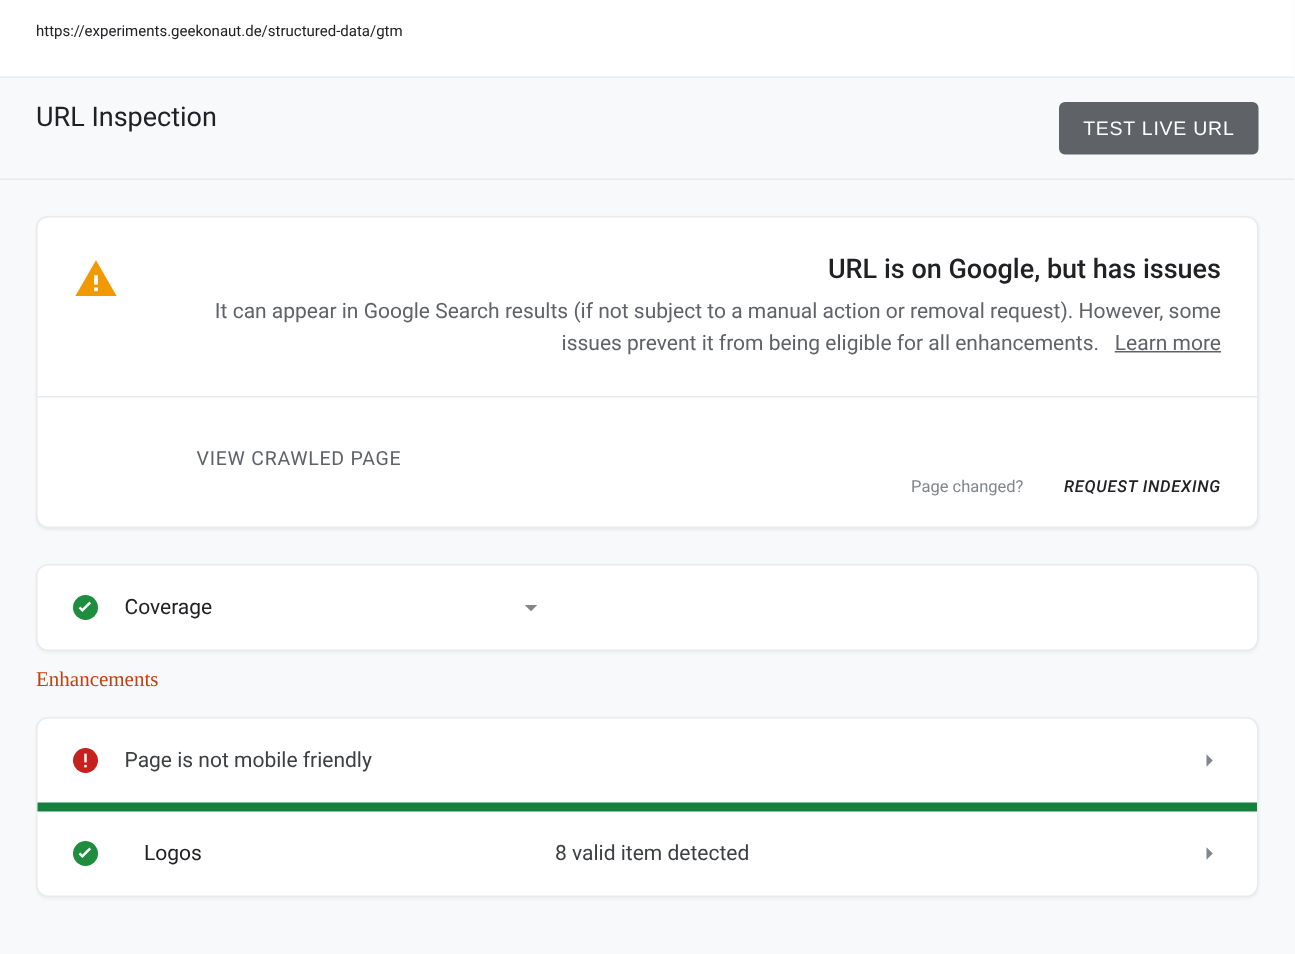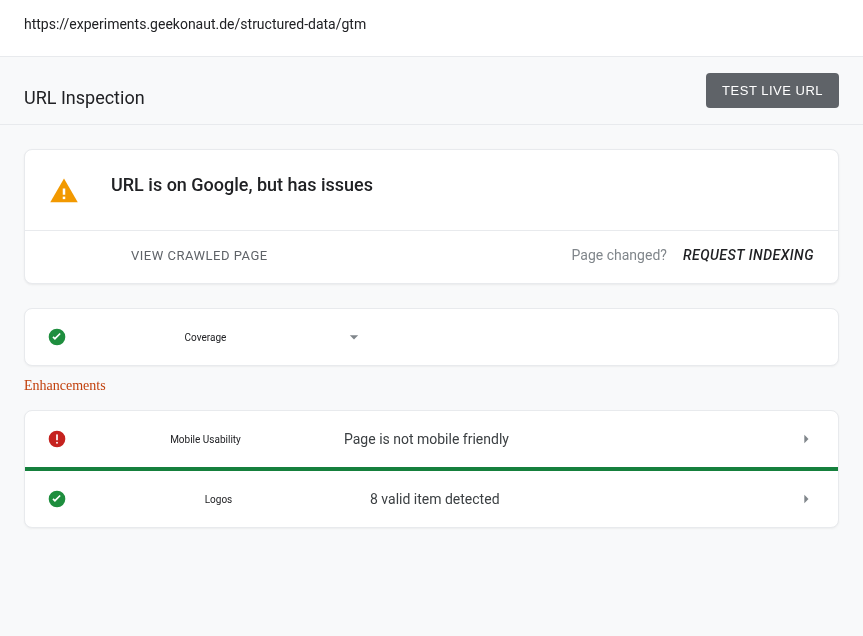"https://experiments.geekonaut.de/structu" .url-bar { font-size: 14px -> 10px }
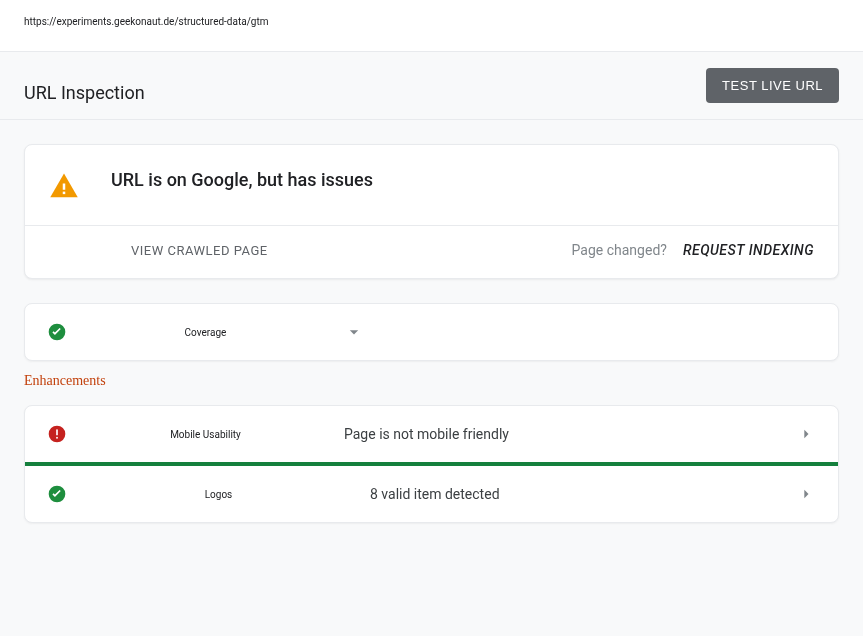"URL Inspection" .header { align-items: flex-end -> flex-start }
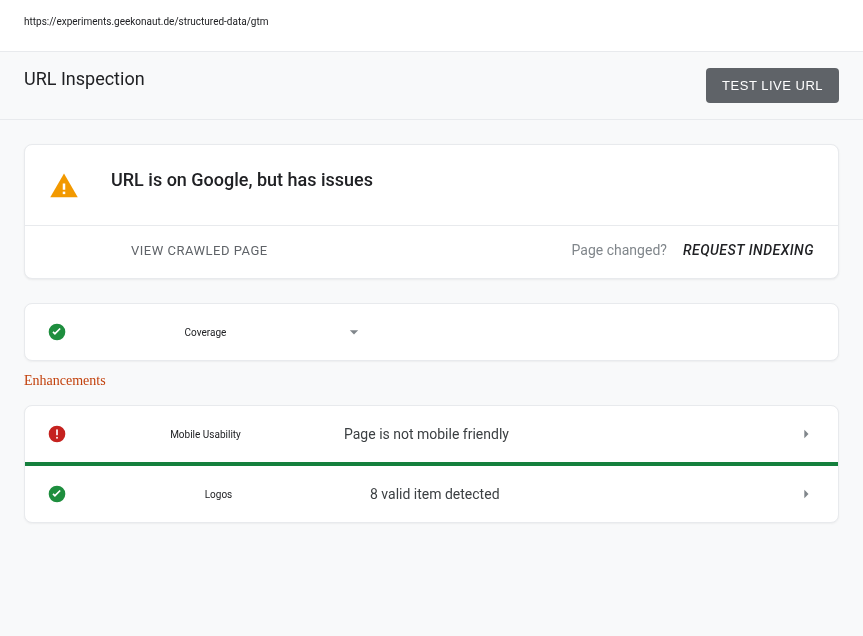"URL is on Google, but" .card-body { text-align: none -> right }
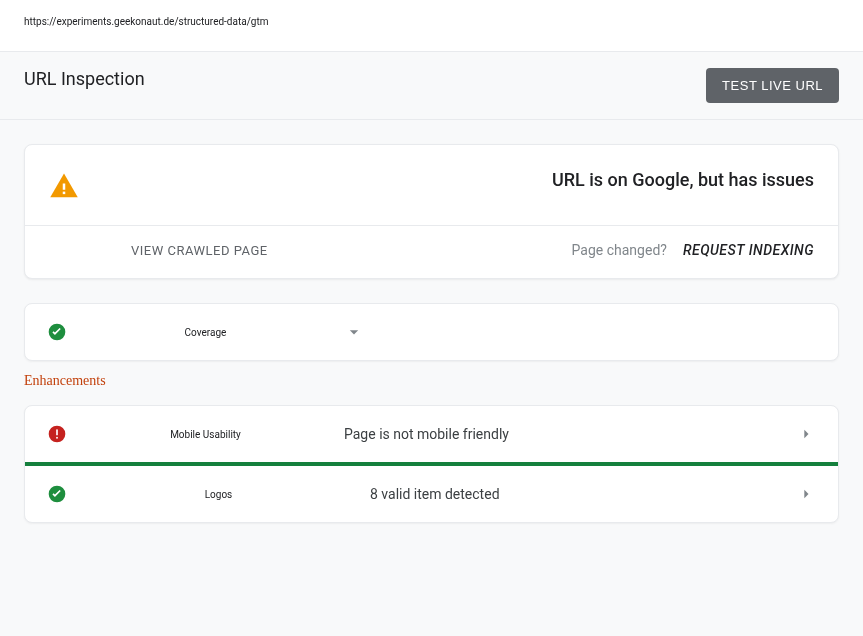"It can appear in Google" div.card-desc { html: none -> <div> <span>It can appear in Google Search results (if not subject to a manual action or removal request). However, some issues prevent it from being eligible for all enhancements.</span> <span>&nbsp;</span> <a>Learn more</a> </div> }
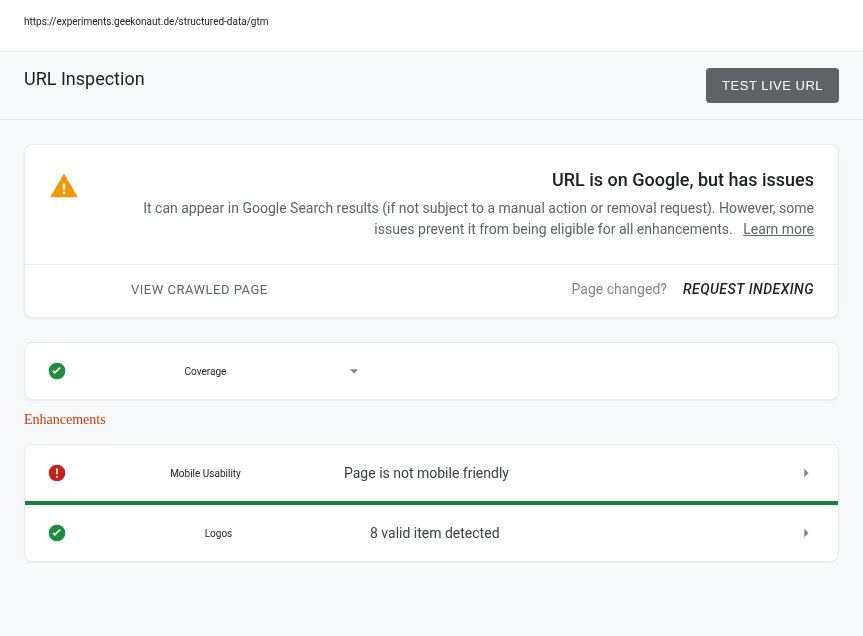"Page changed?" .footer-right { font-size: 14px -> 11px; gap: 16px -> 27px; margin-top: none -> 37px }
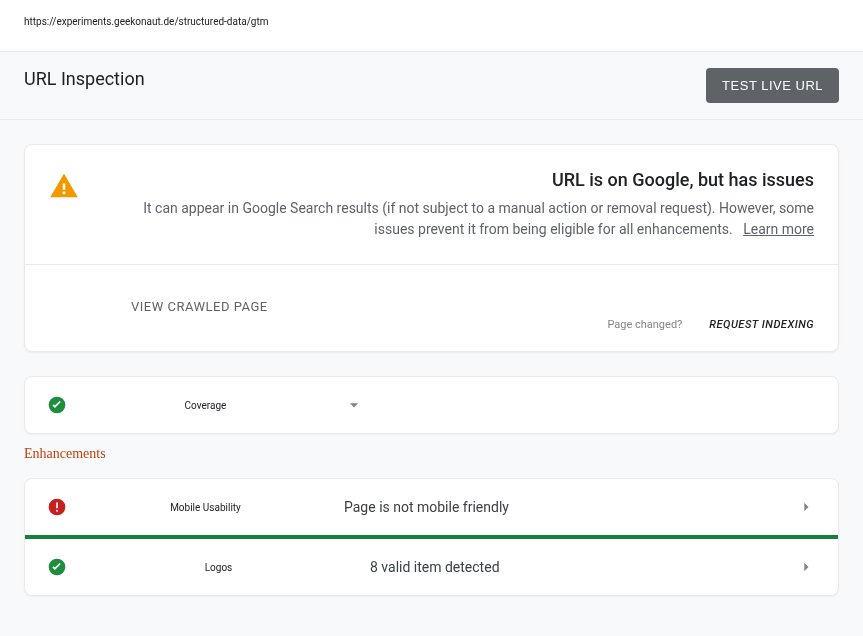"Coverage" .row-label { font-size: 10px -> 14px; text-align: center -> none }
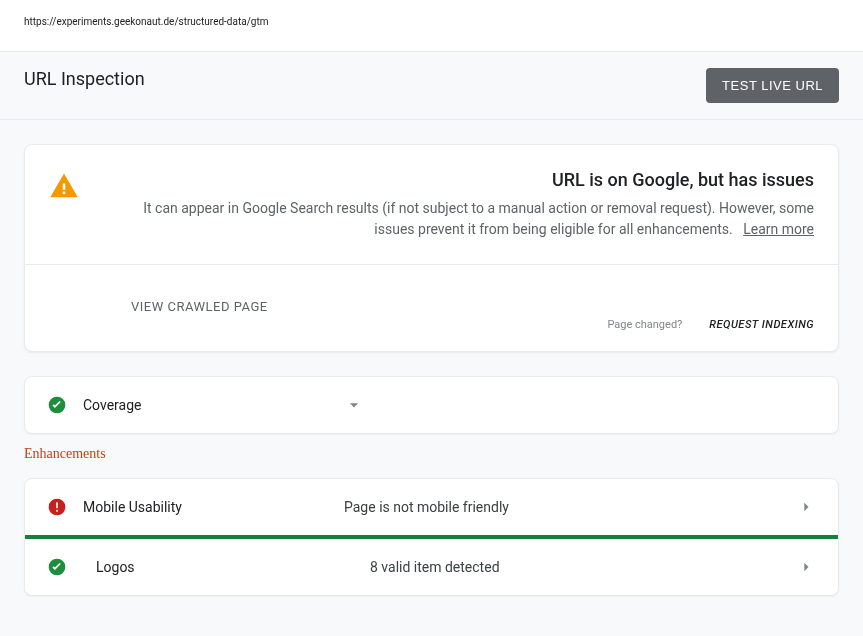"Mobile Usability" div.row-label { html: <div>Mobile Usability</div> -> none }
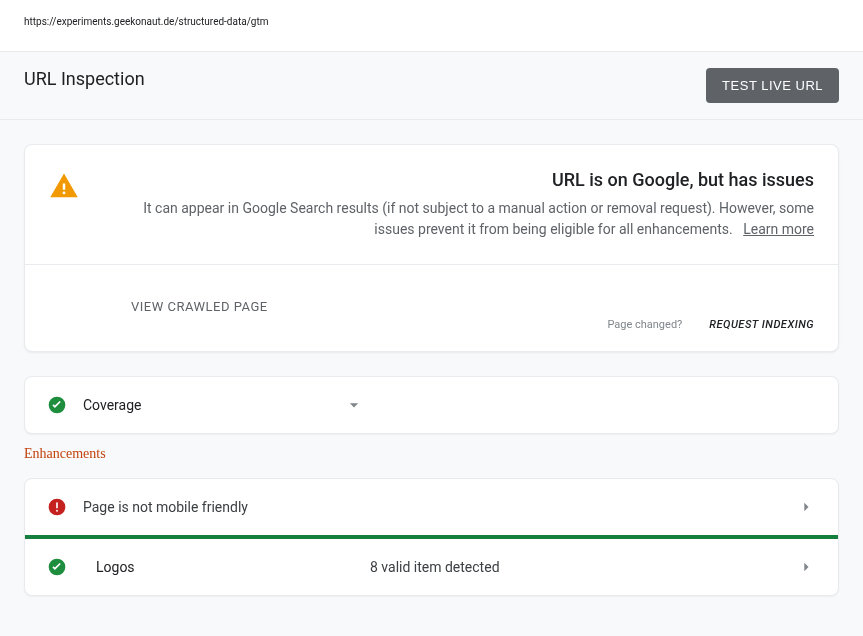"Logos" .row + .row { border-top: 4px solid #15803d -> 6px solid #15803d }
